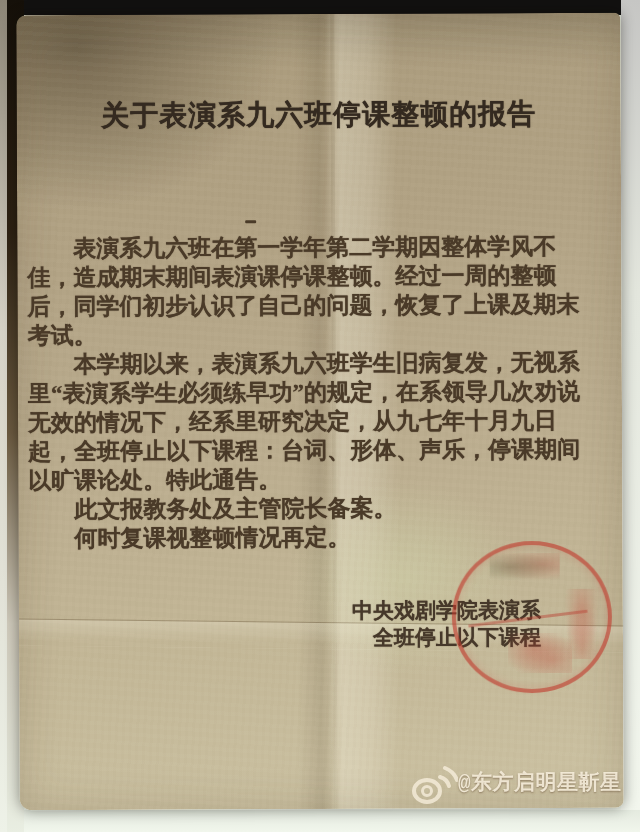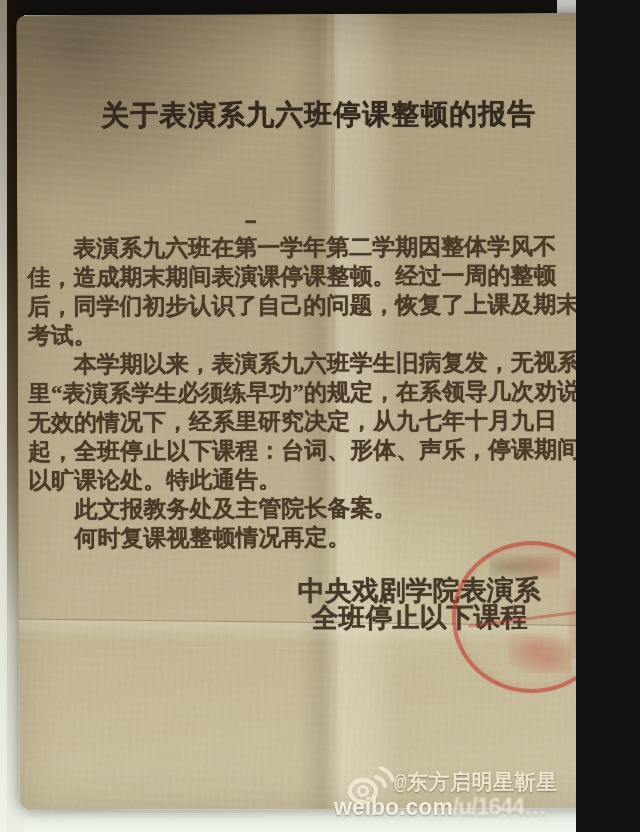"关于表演系九六班停课整顿的报告" .photo { width: 576px -> 640px }
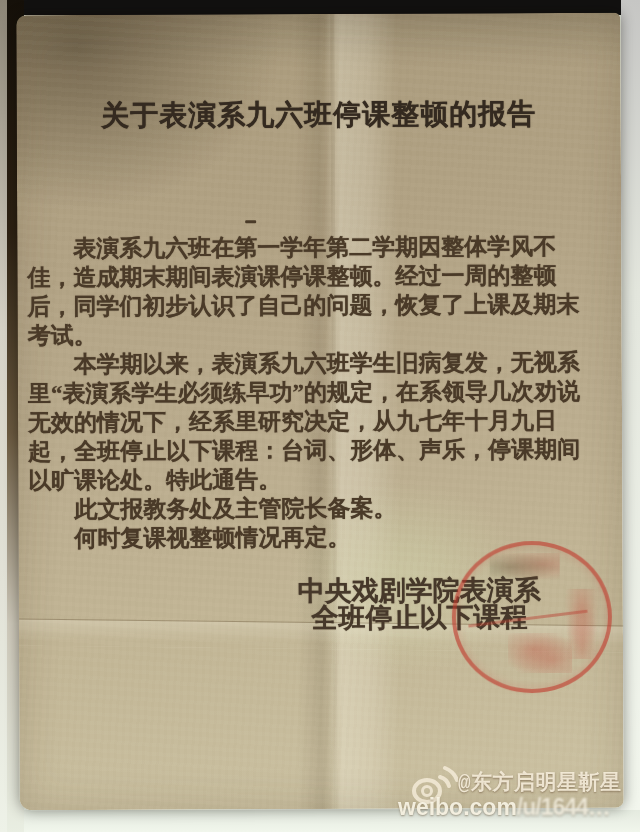"中央戏剧学院表演系" .signature { font-size: 27px -> 21px; text-align: center -> right; top: 564px -> 584px }
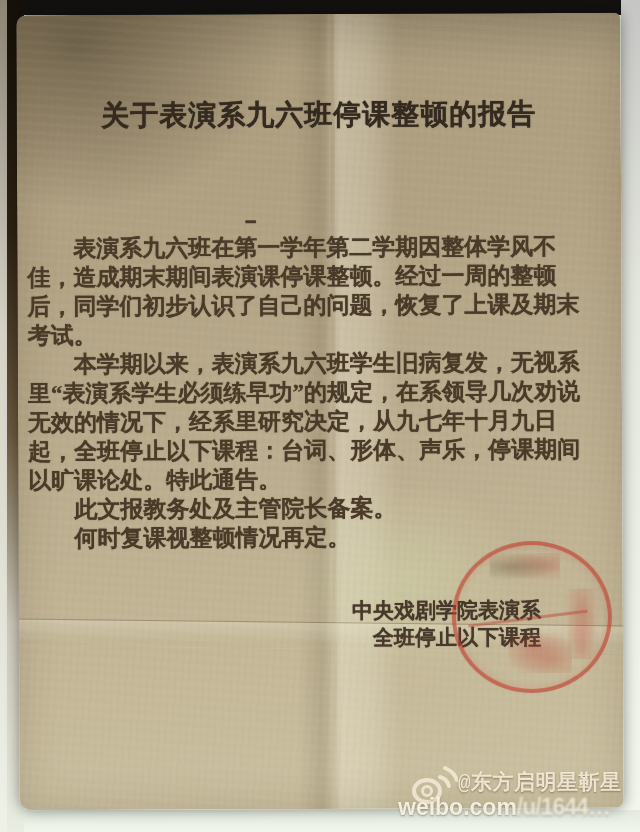"weibo.com" div.wm-url { html: <div><span>weibo.com</span><span>/u/1644…</span></div> -> none }
